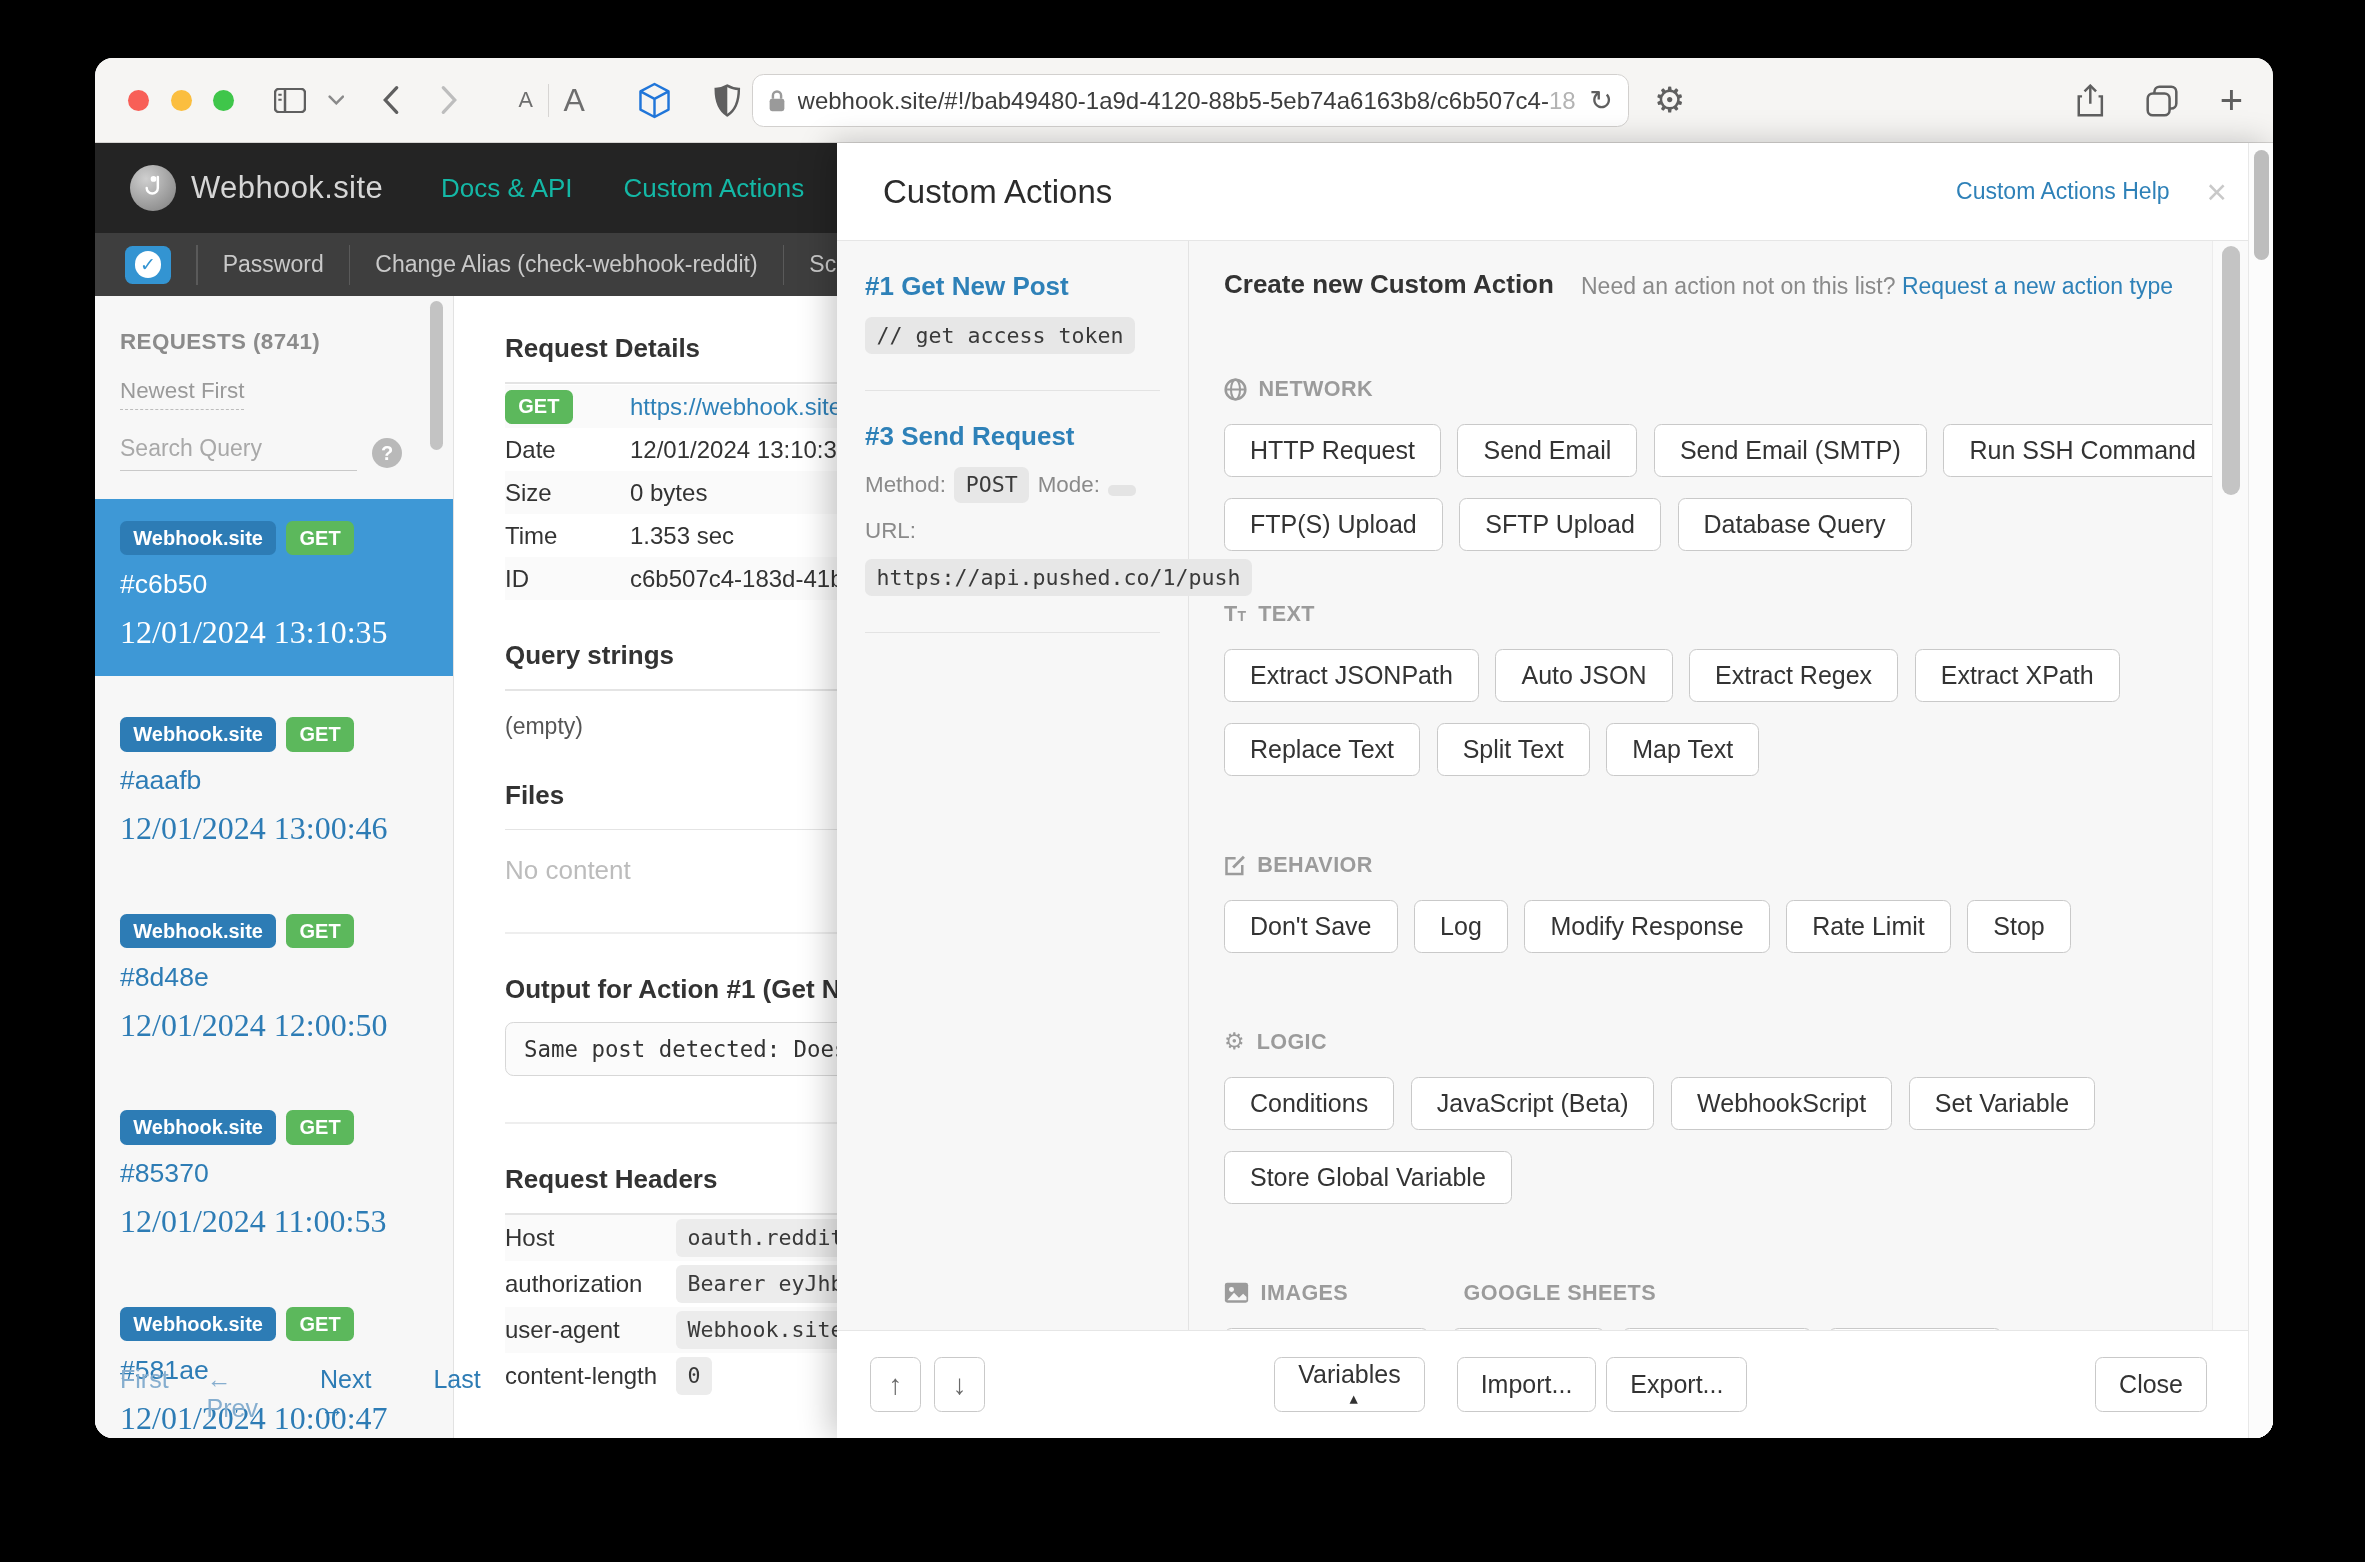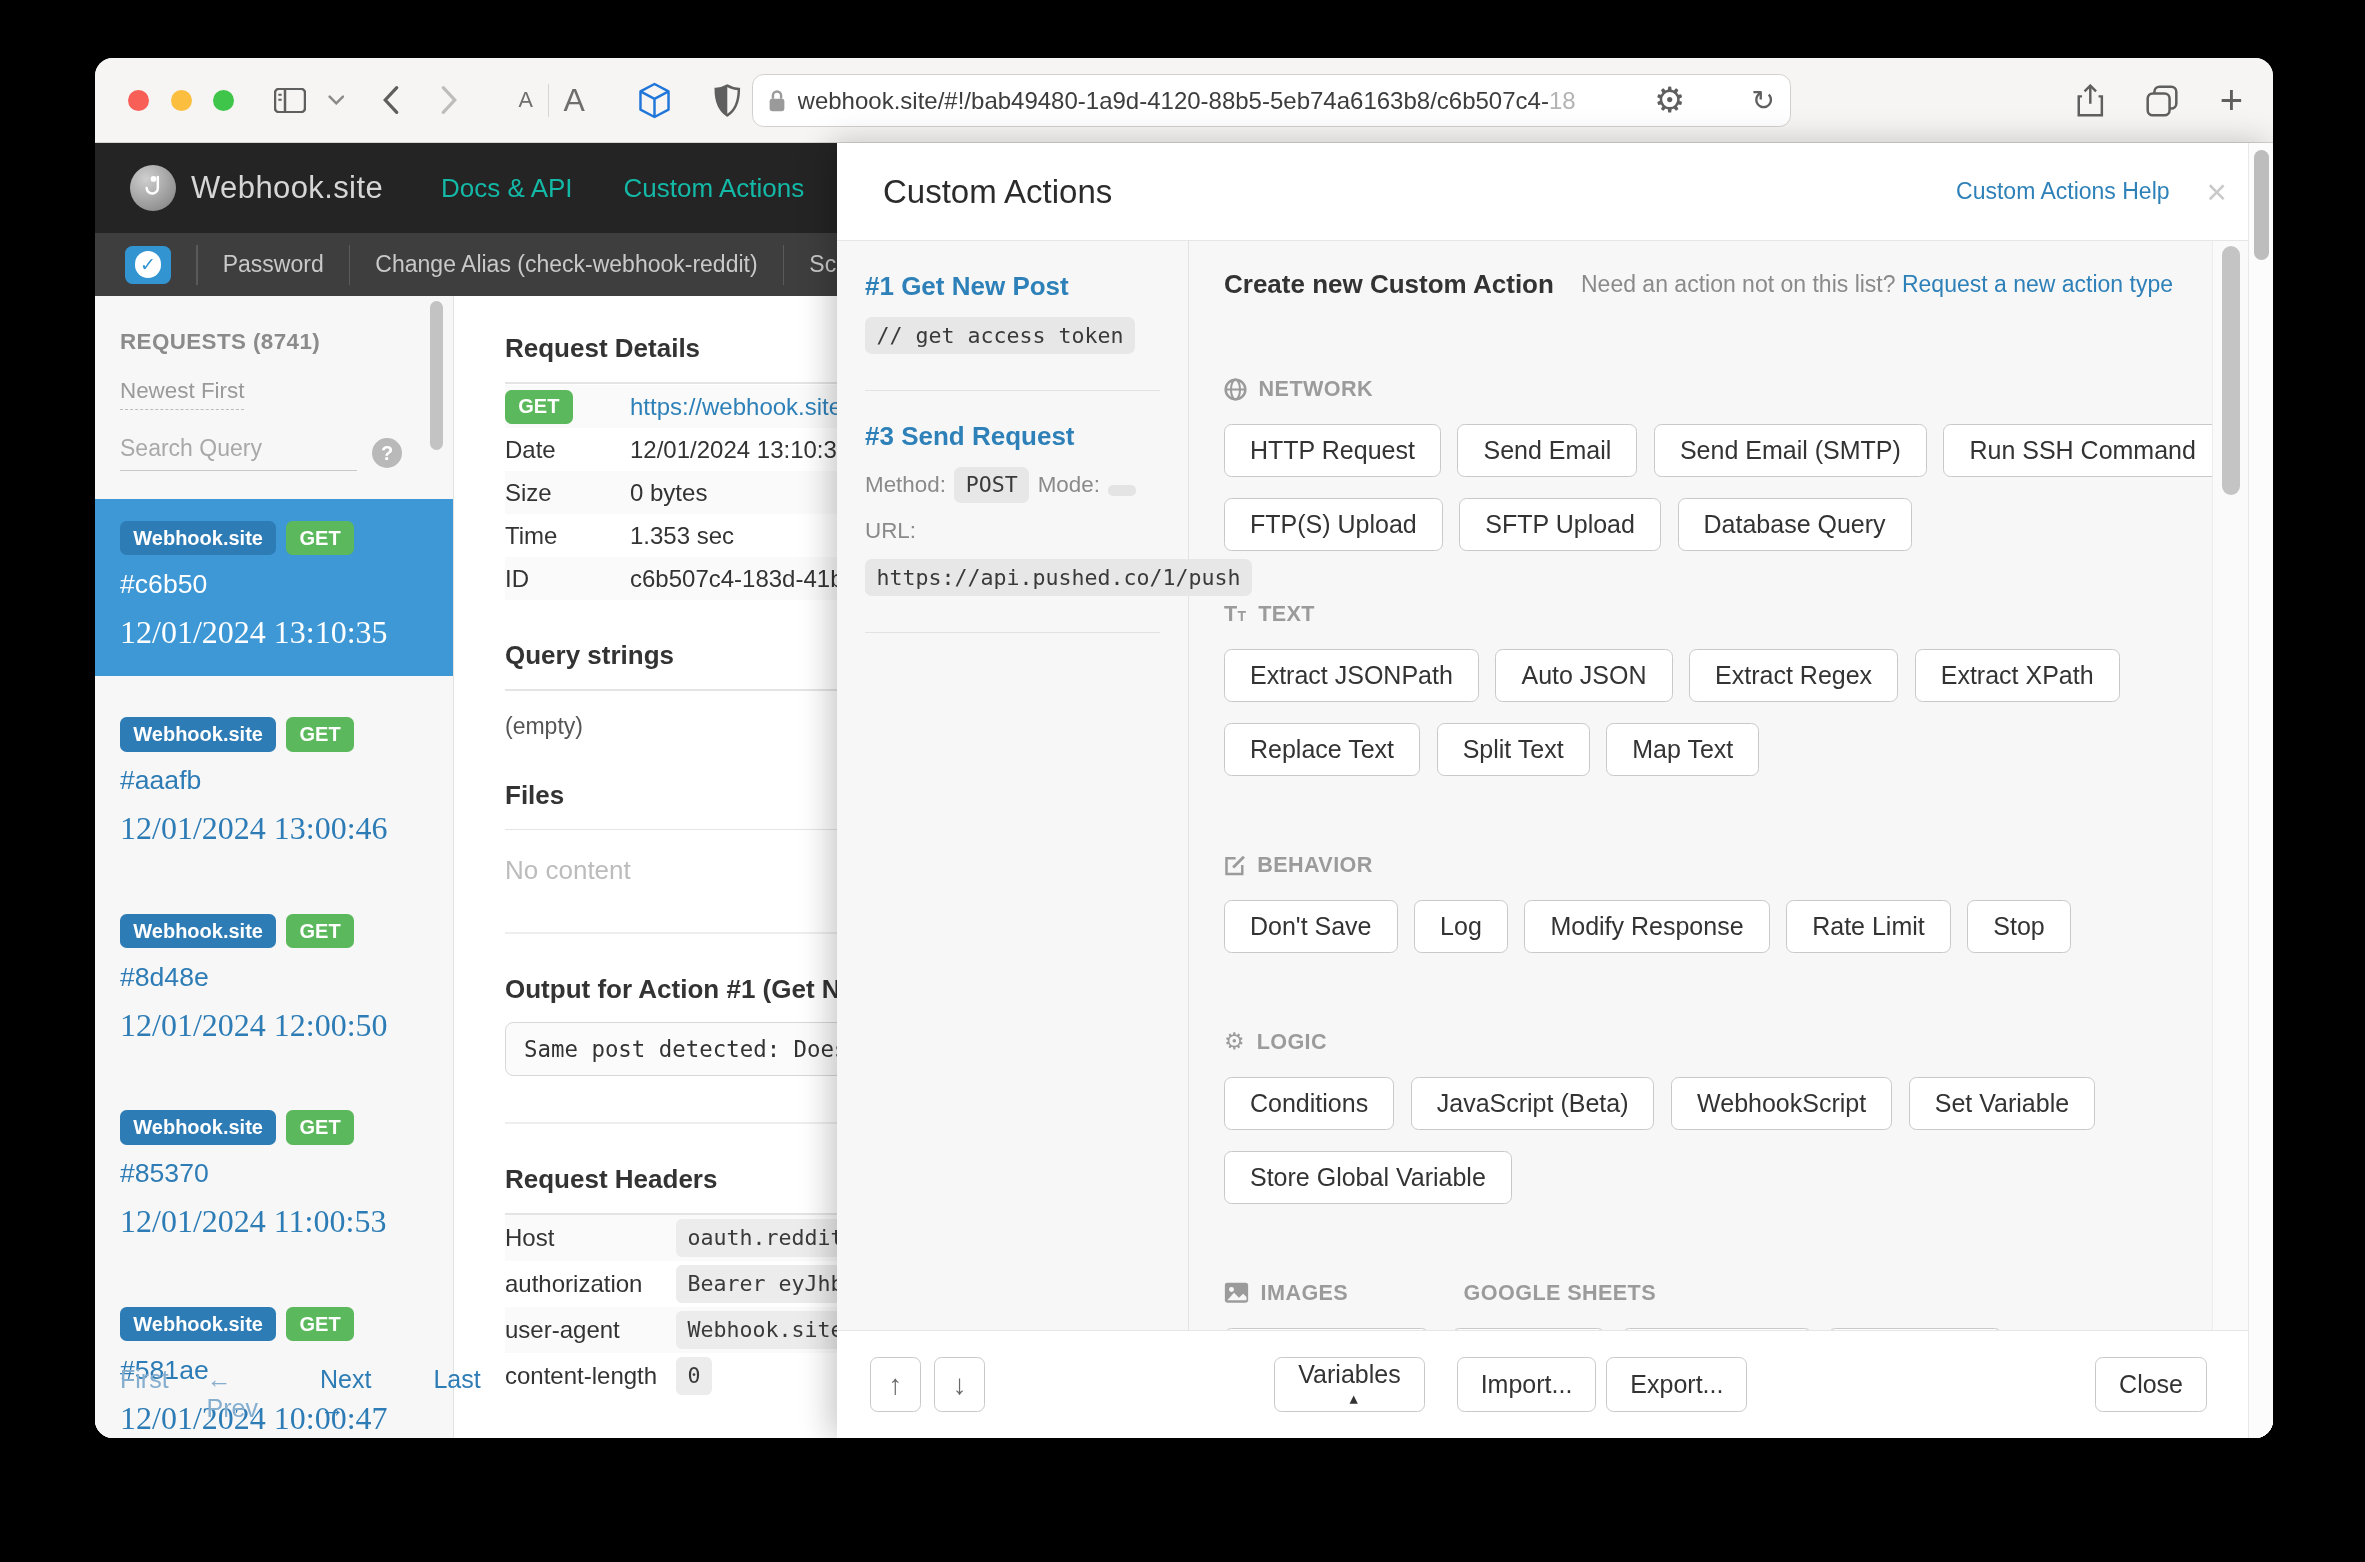"webhook.site/#!/bab49480-1a9d-4120-88b5-" .urlbar { width: 1039px -> 877px }
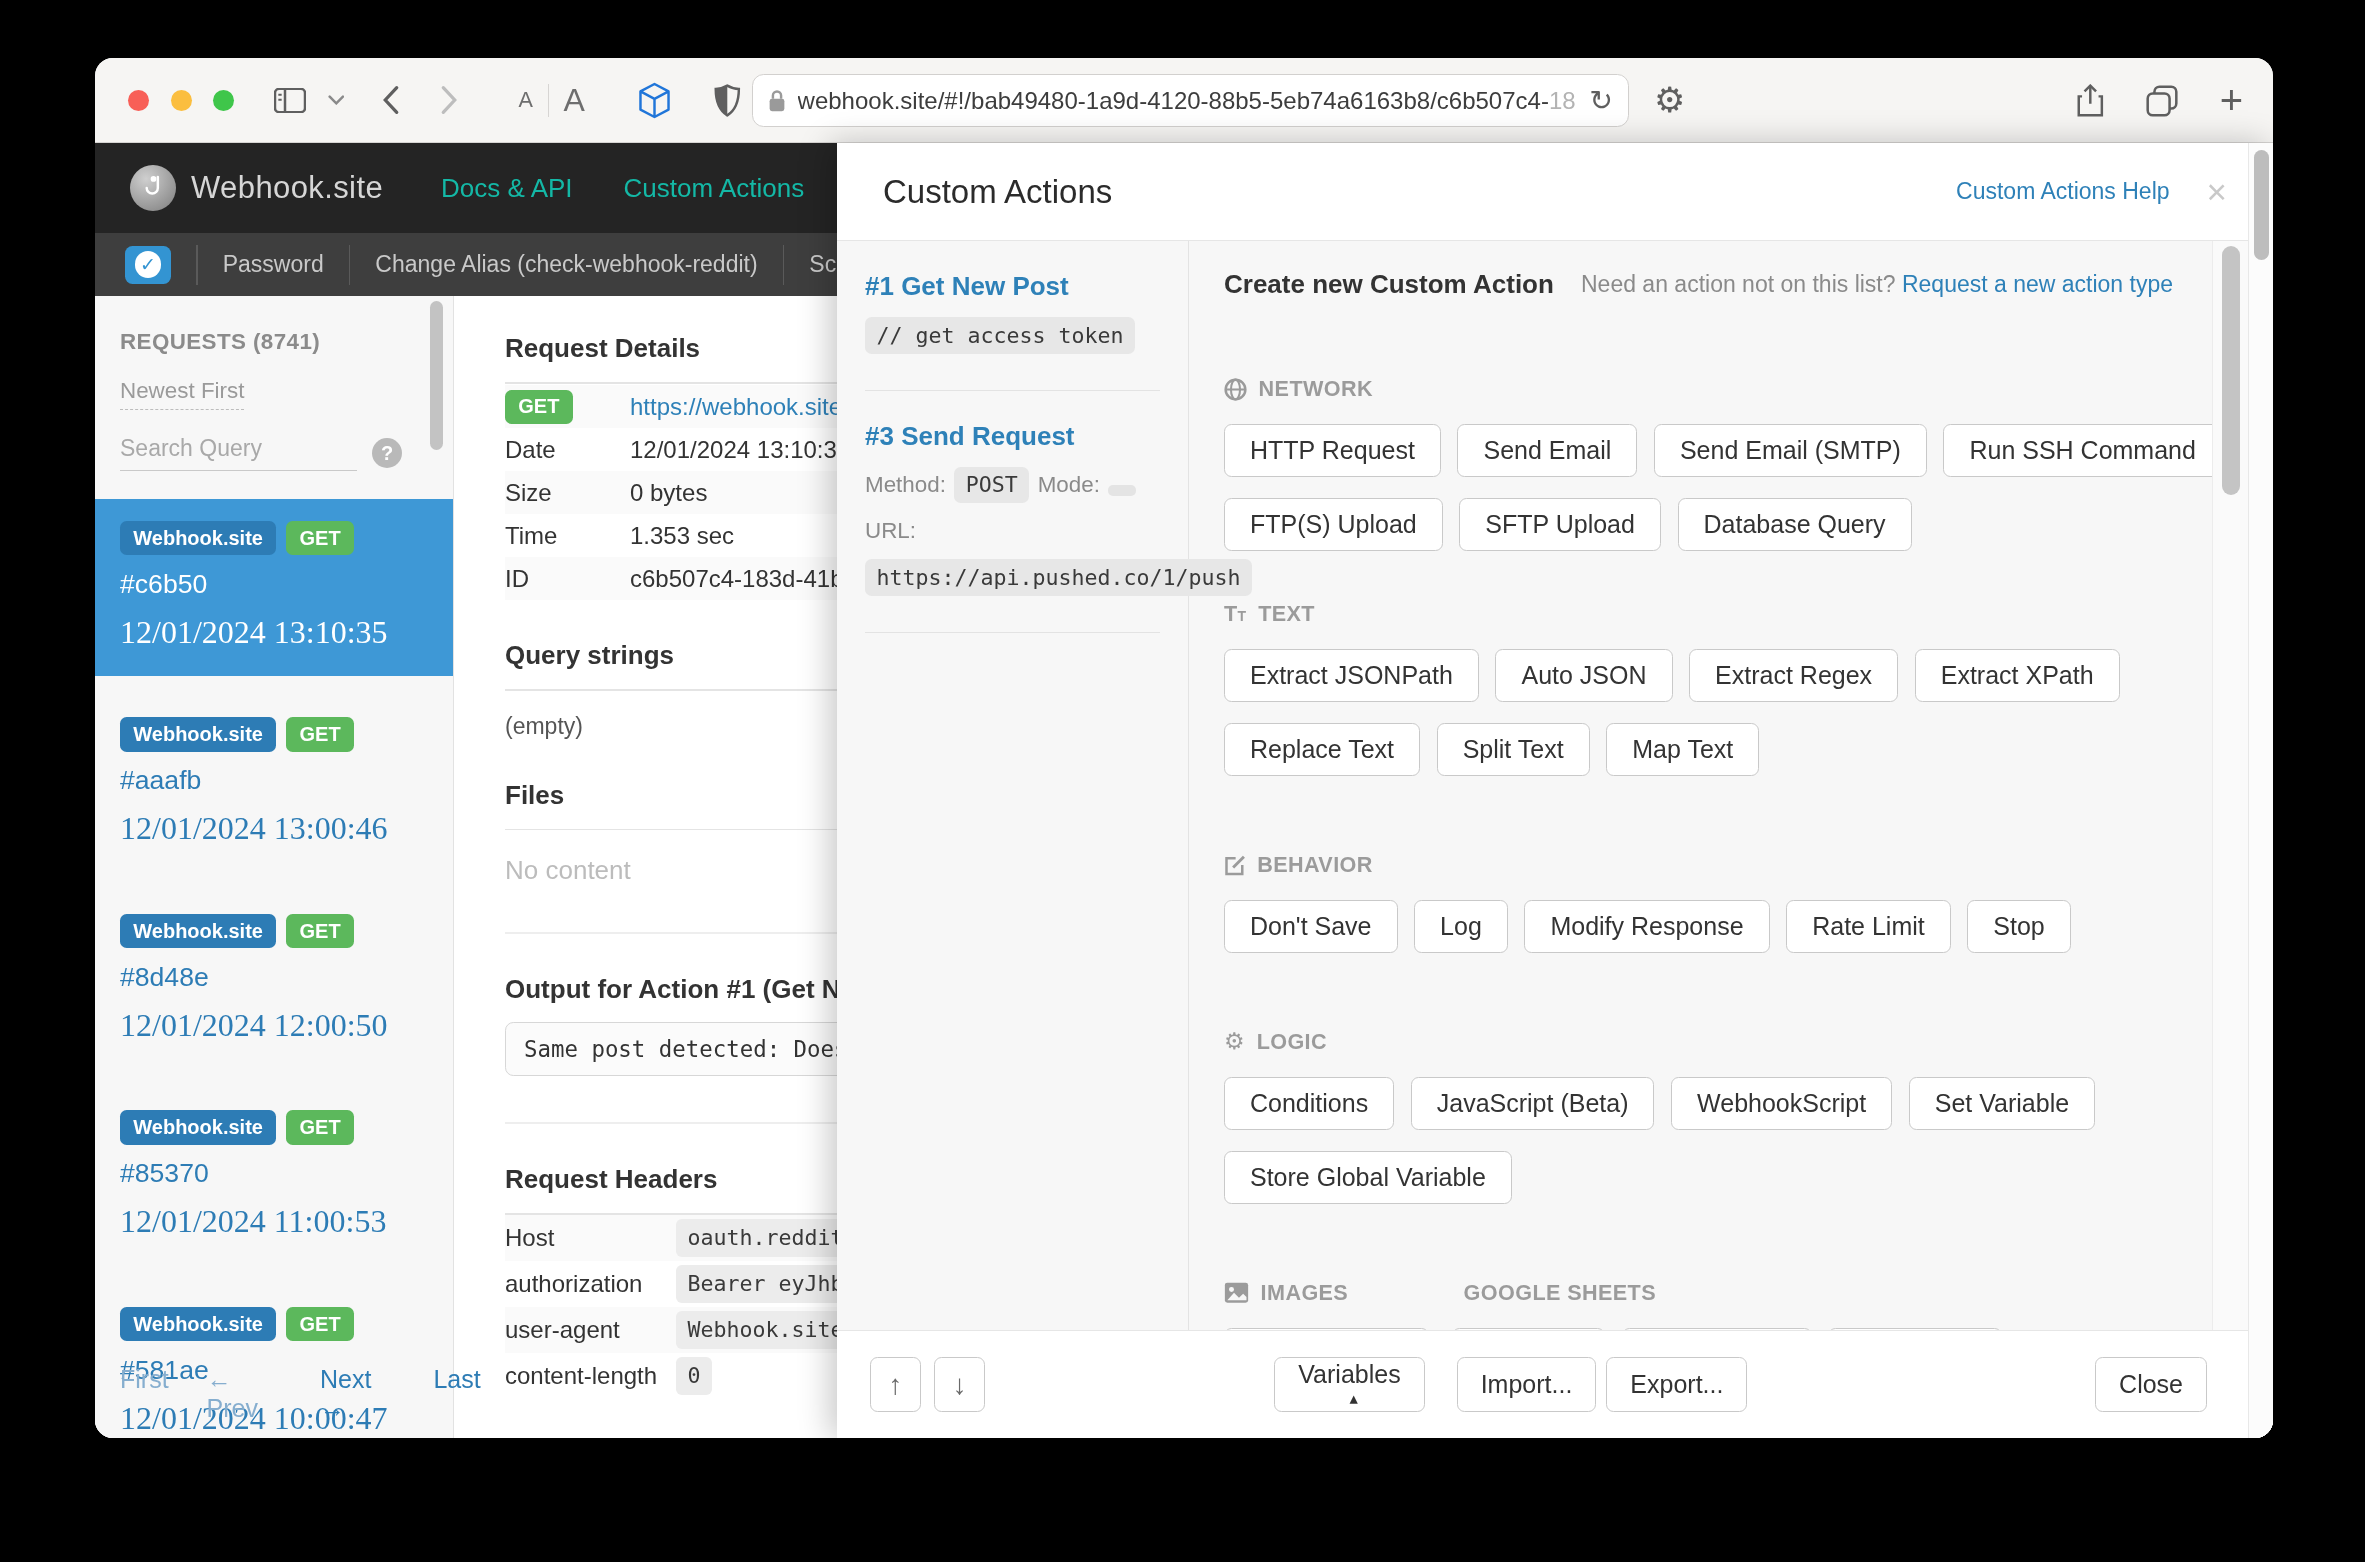"Create new Custom Action" .create-row { align-items: center -> flex-end }
